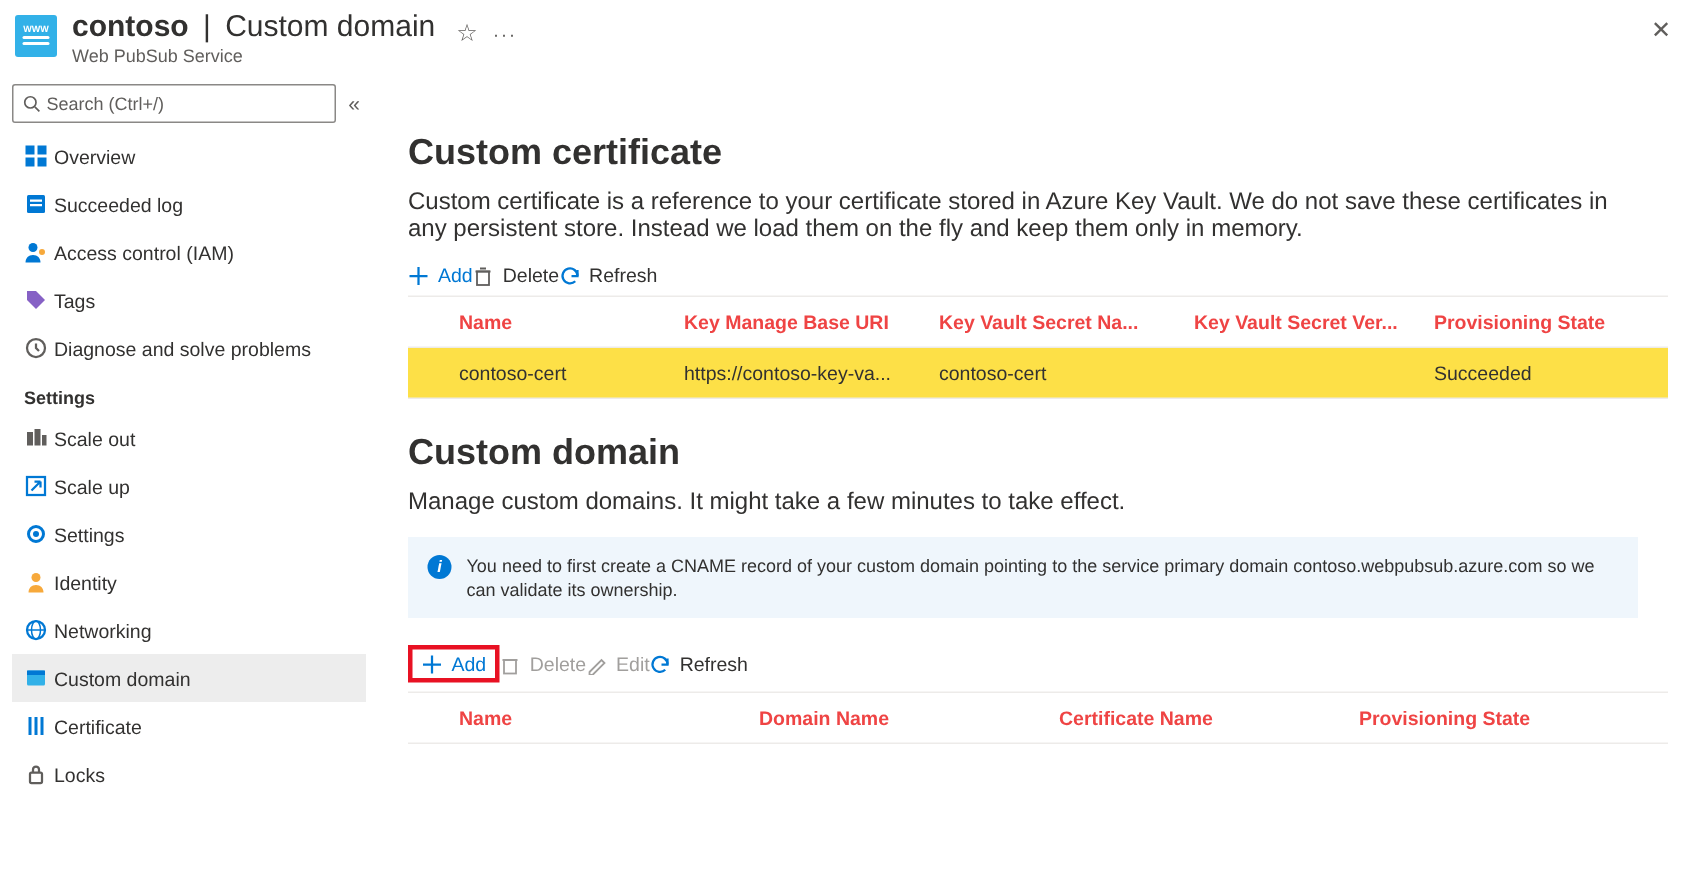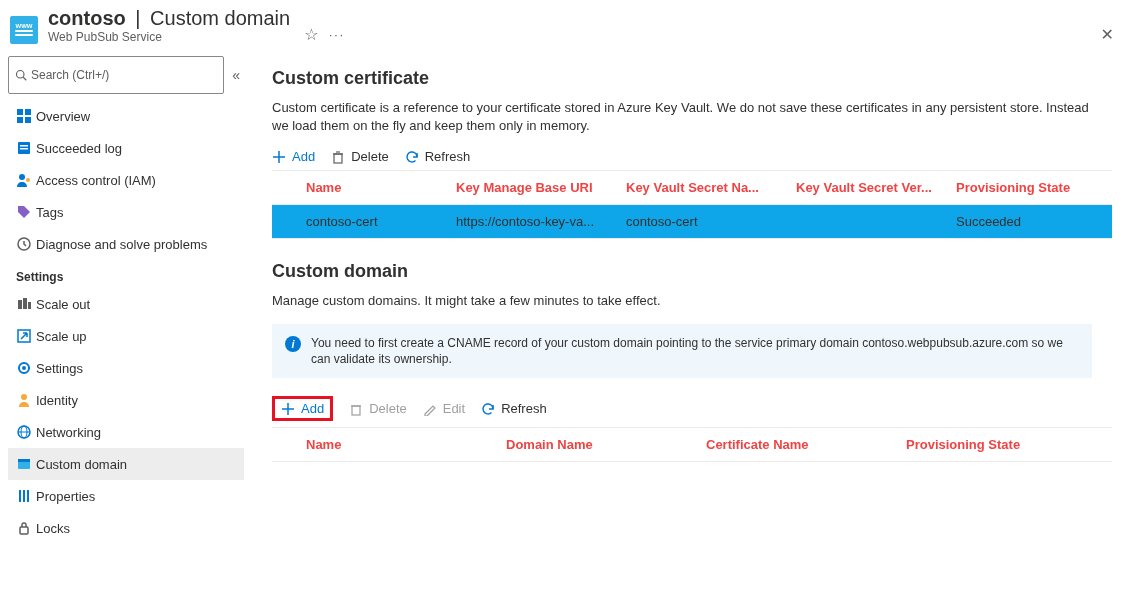"contoso | Custom domain" .header { align-items: flex-end -> flex-start }
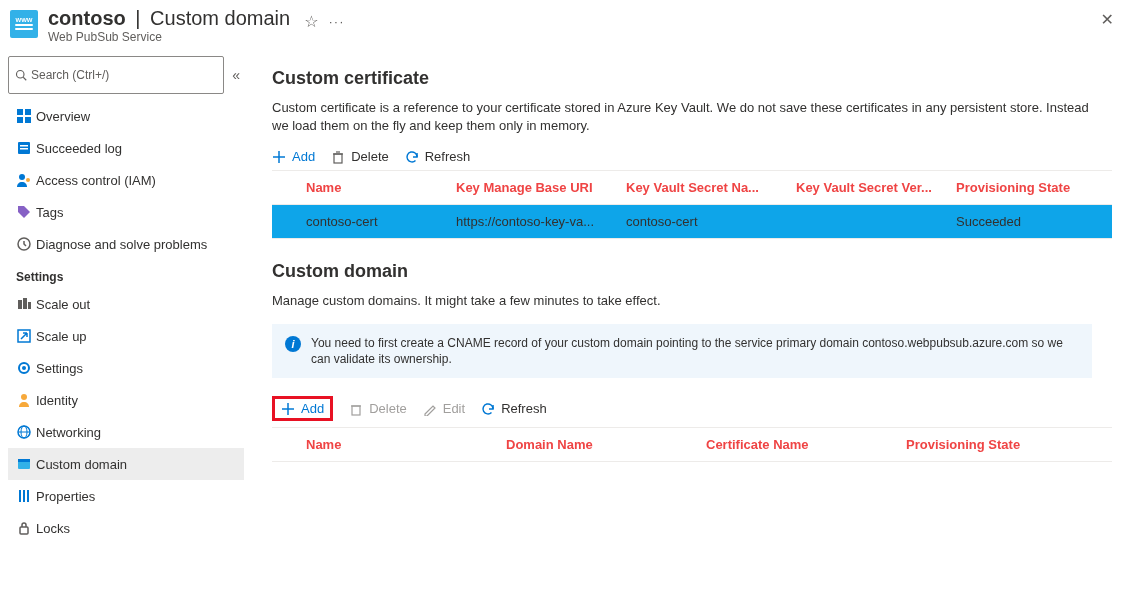"Search (Ctrl+/)" .search { height: 38px -> 26px }
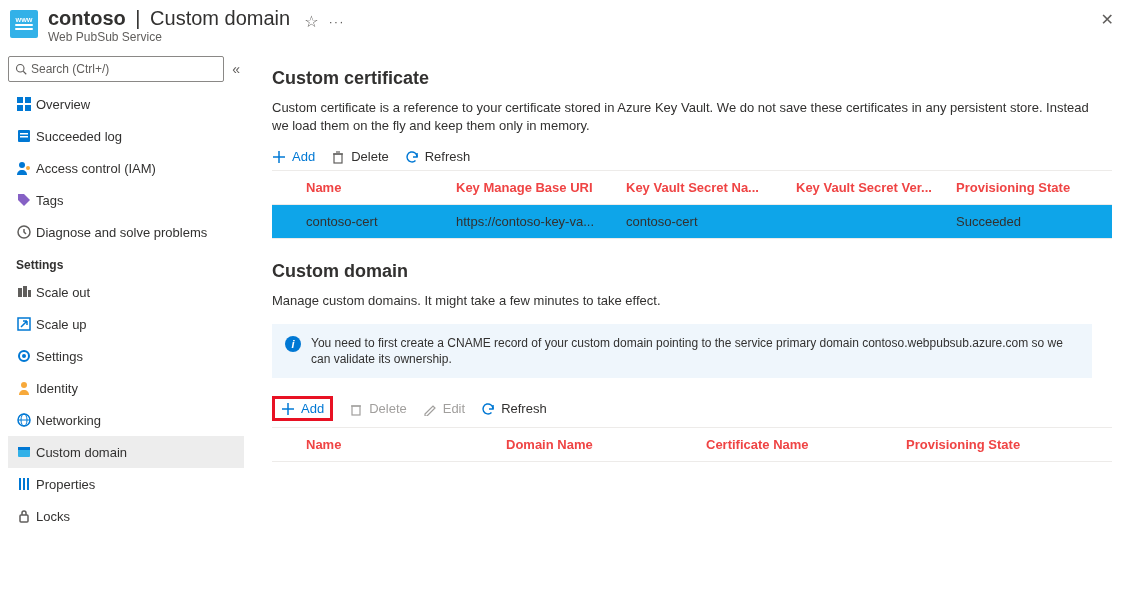"Custom certificate" .section-title { font-size: 18px -> 24px; margin: 0 0 10px -> 20px 0 10px }
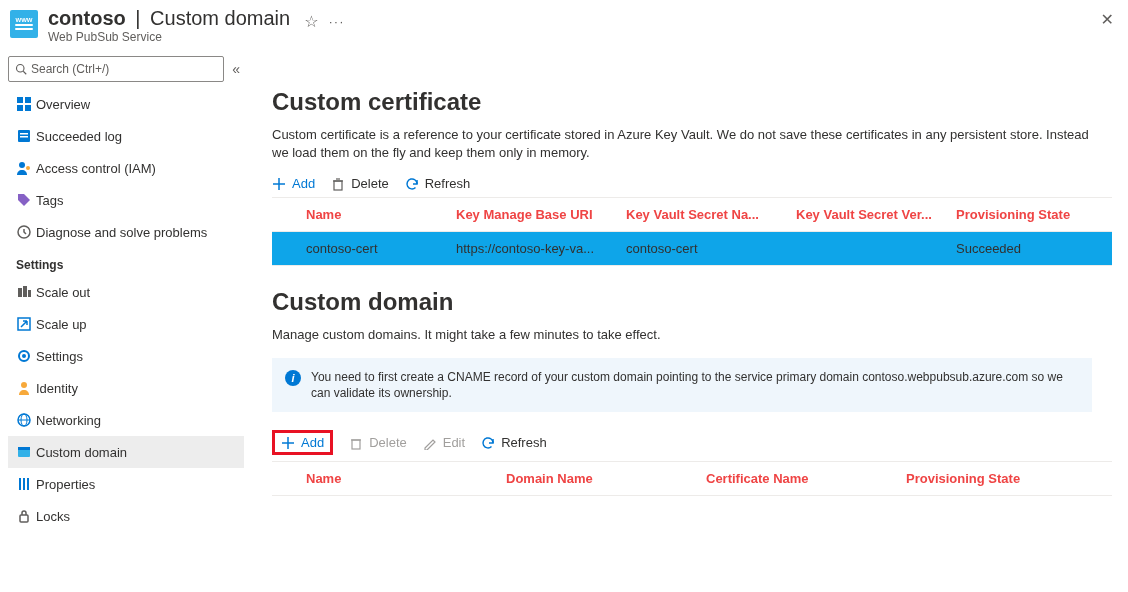"Custom certificate is a reference" .section-desc { font-size: 13px -> 16px }
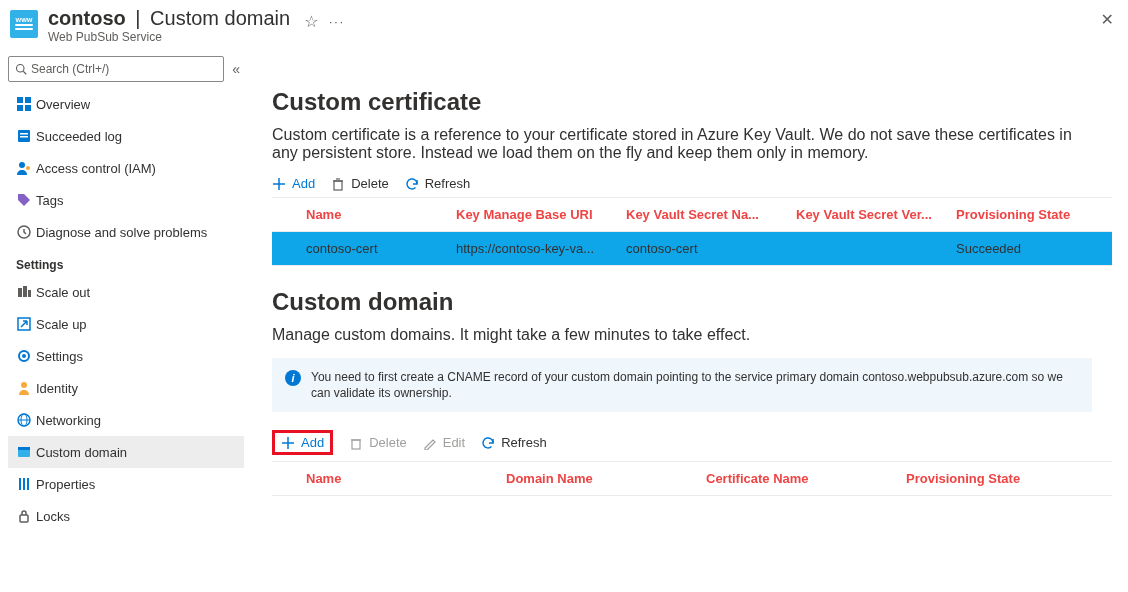"Add" .toolbar { gap: 16px -> none }
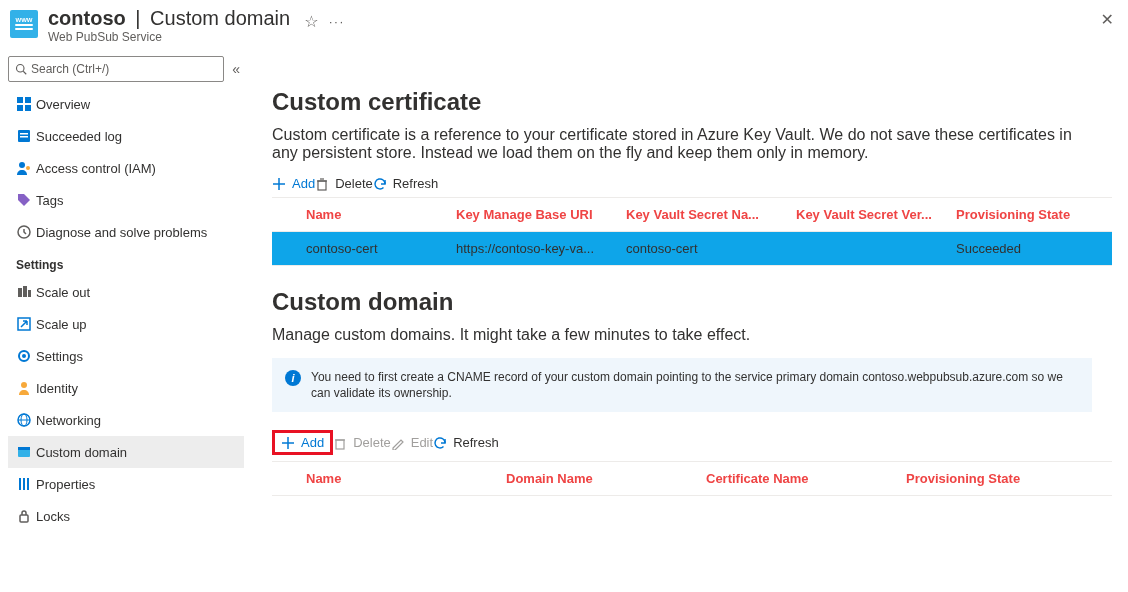"contoso-cert" .trow.hover { background: #0ea5e9 -> #fde047 }
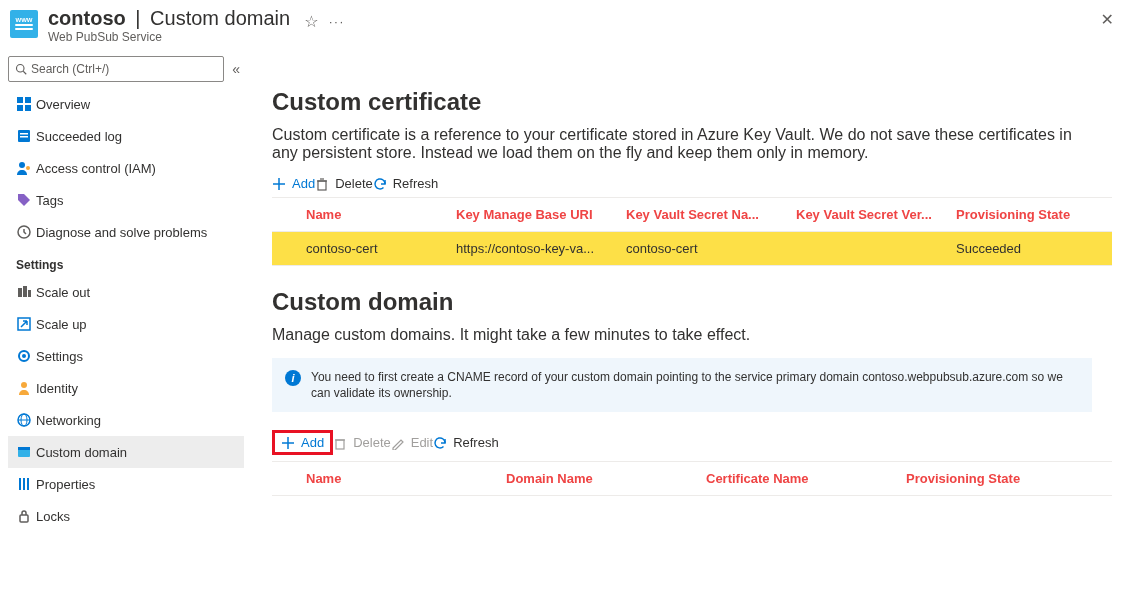"Properties" span { text: Properties -> Certificate }
